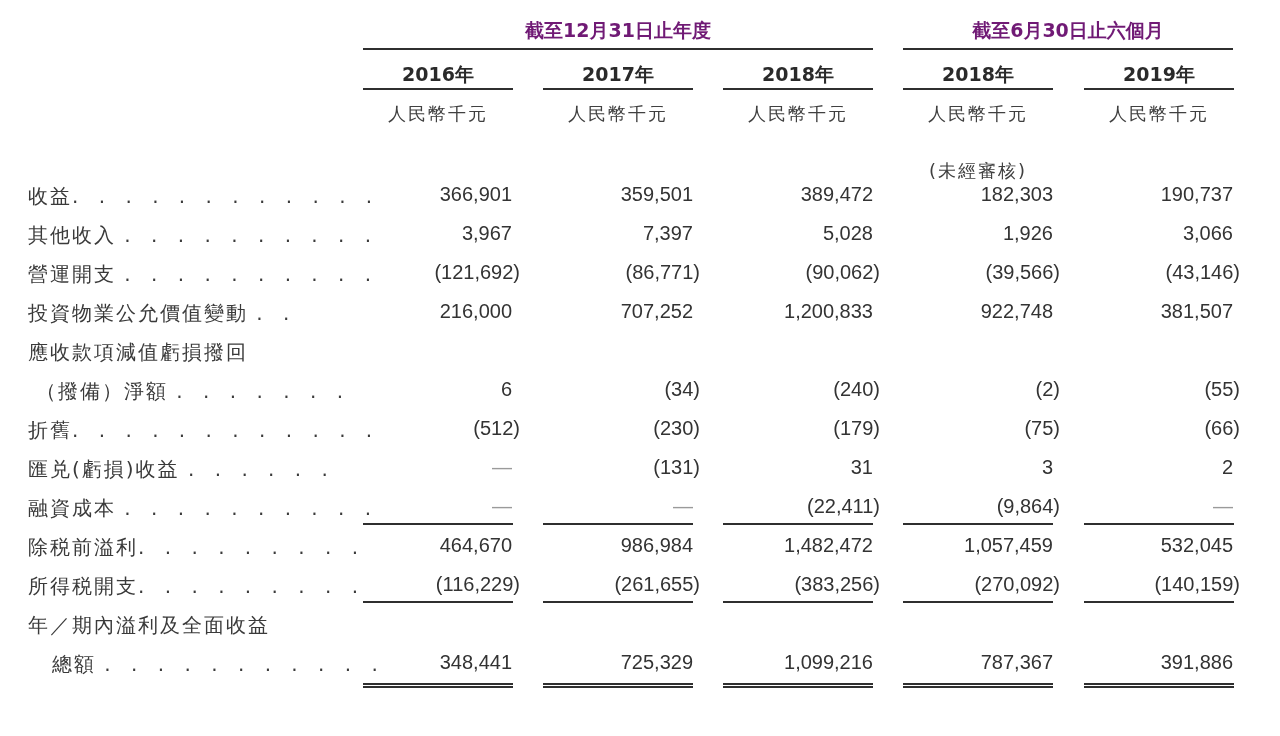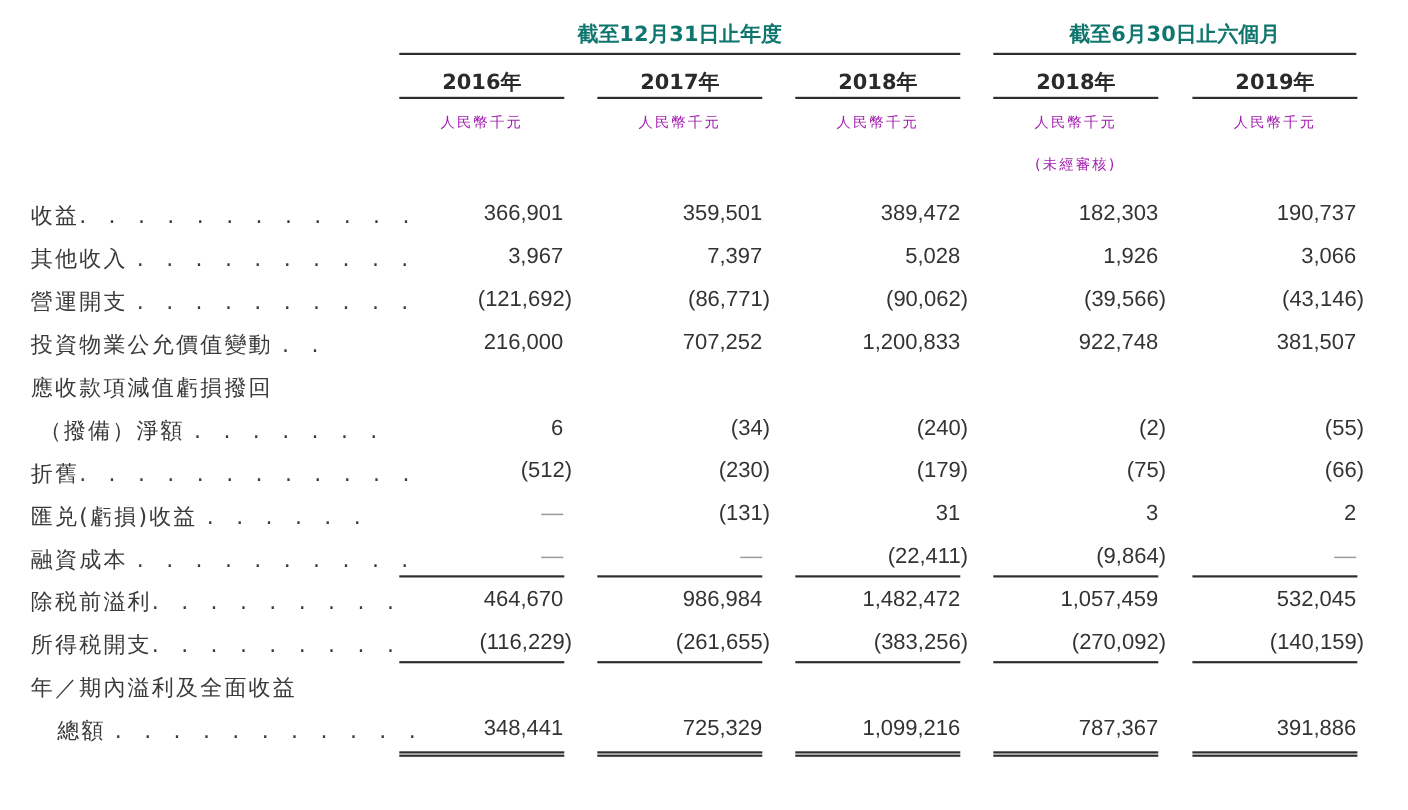"截至12月31日止年度" .hdr-group { color: #0f766e -> #701a75 }
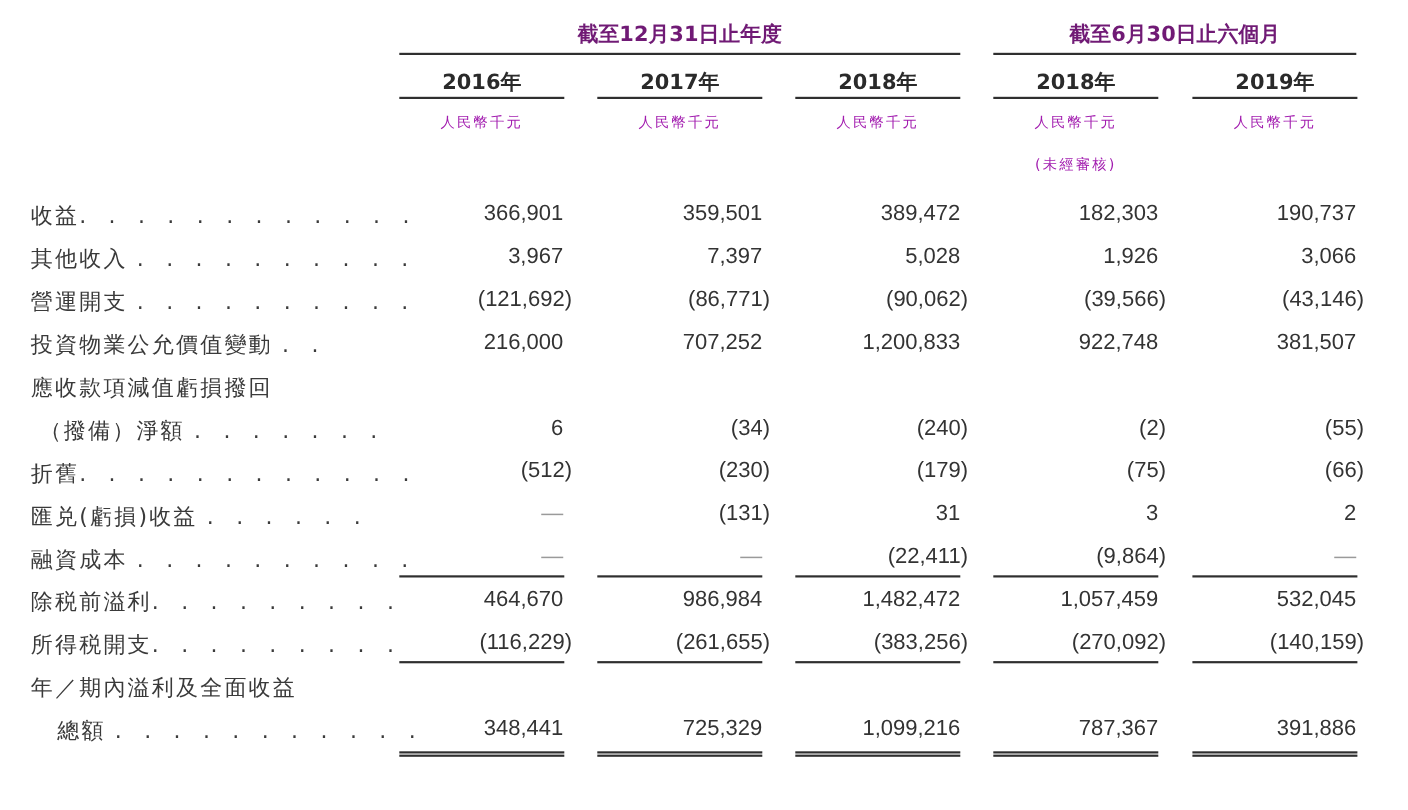"人民幣千元" .unit { color: #a21caf -> #404040; font-size: 13px -> 18px }
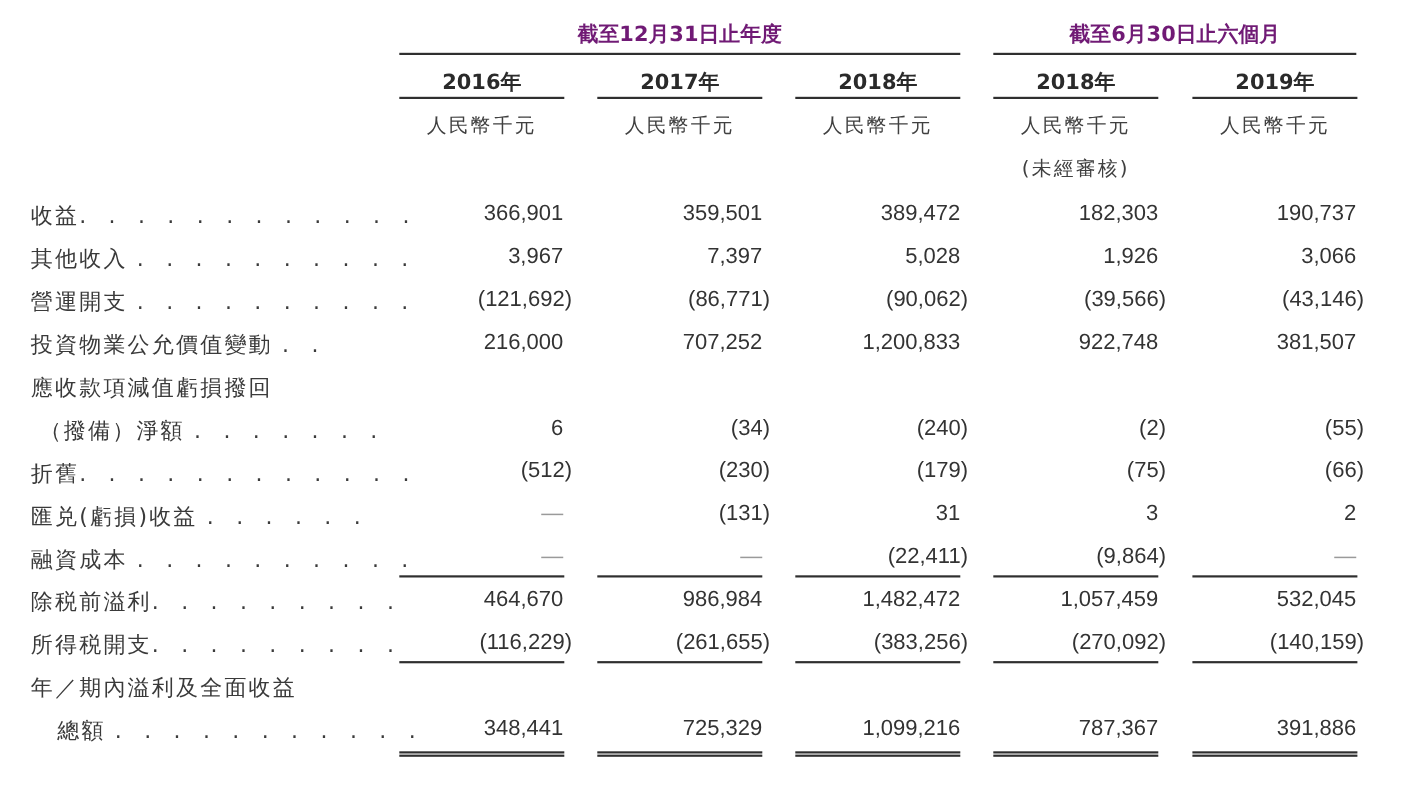"(未經審核)" div.abs { top: 141px -> 159px }
